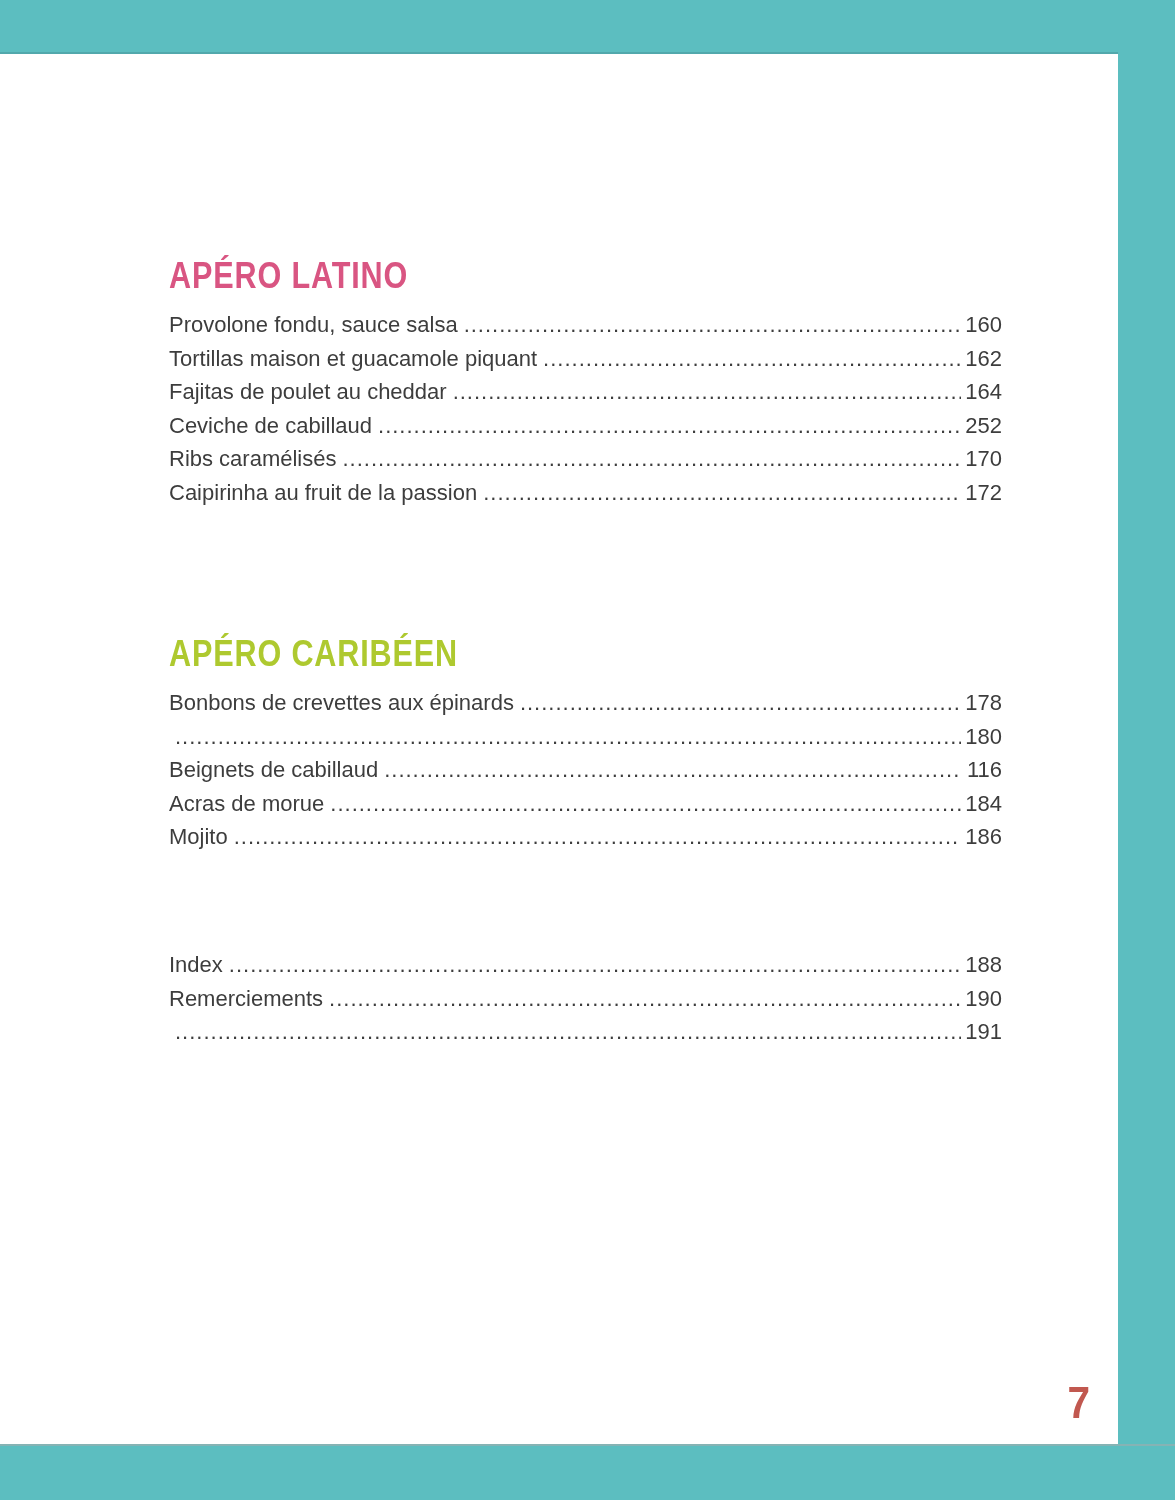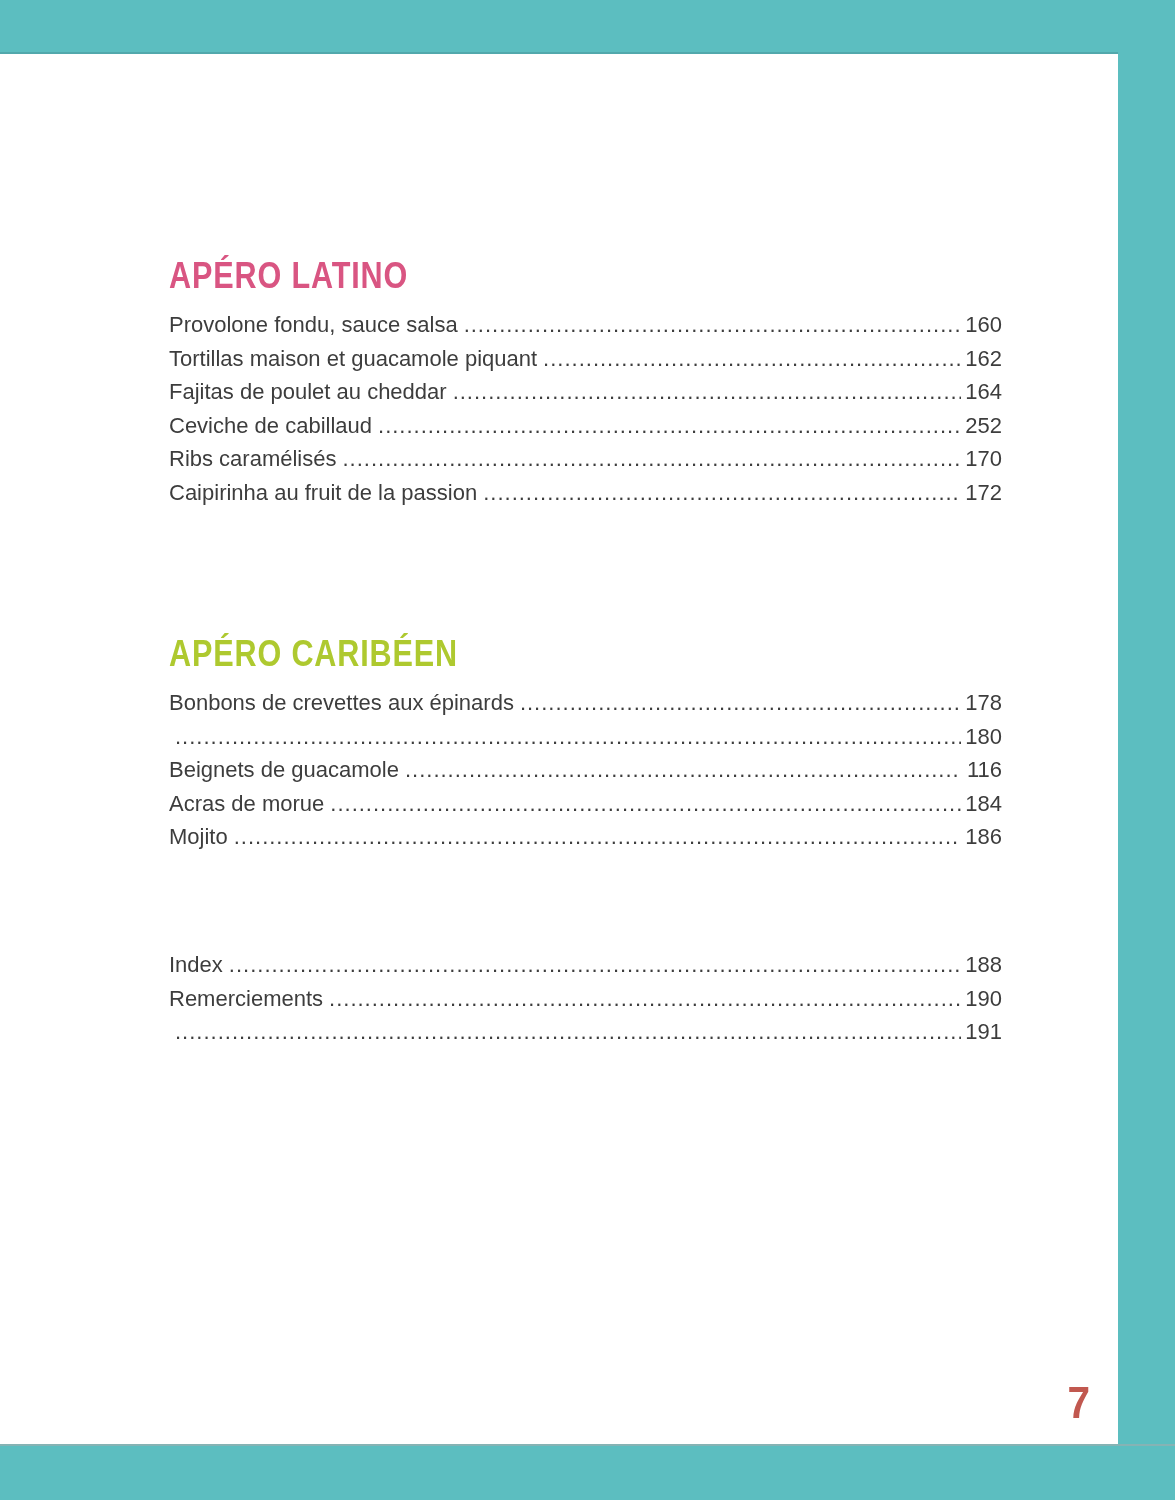"Beignets de guacamole" span.toc-label { text: guacamole -> cabillaud }
